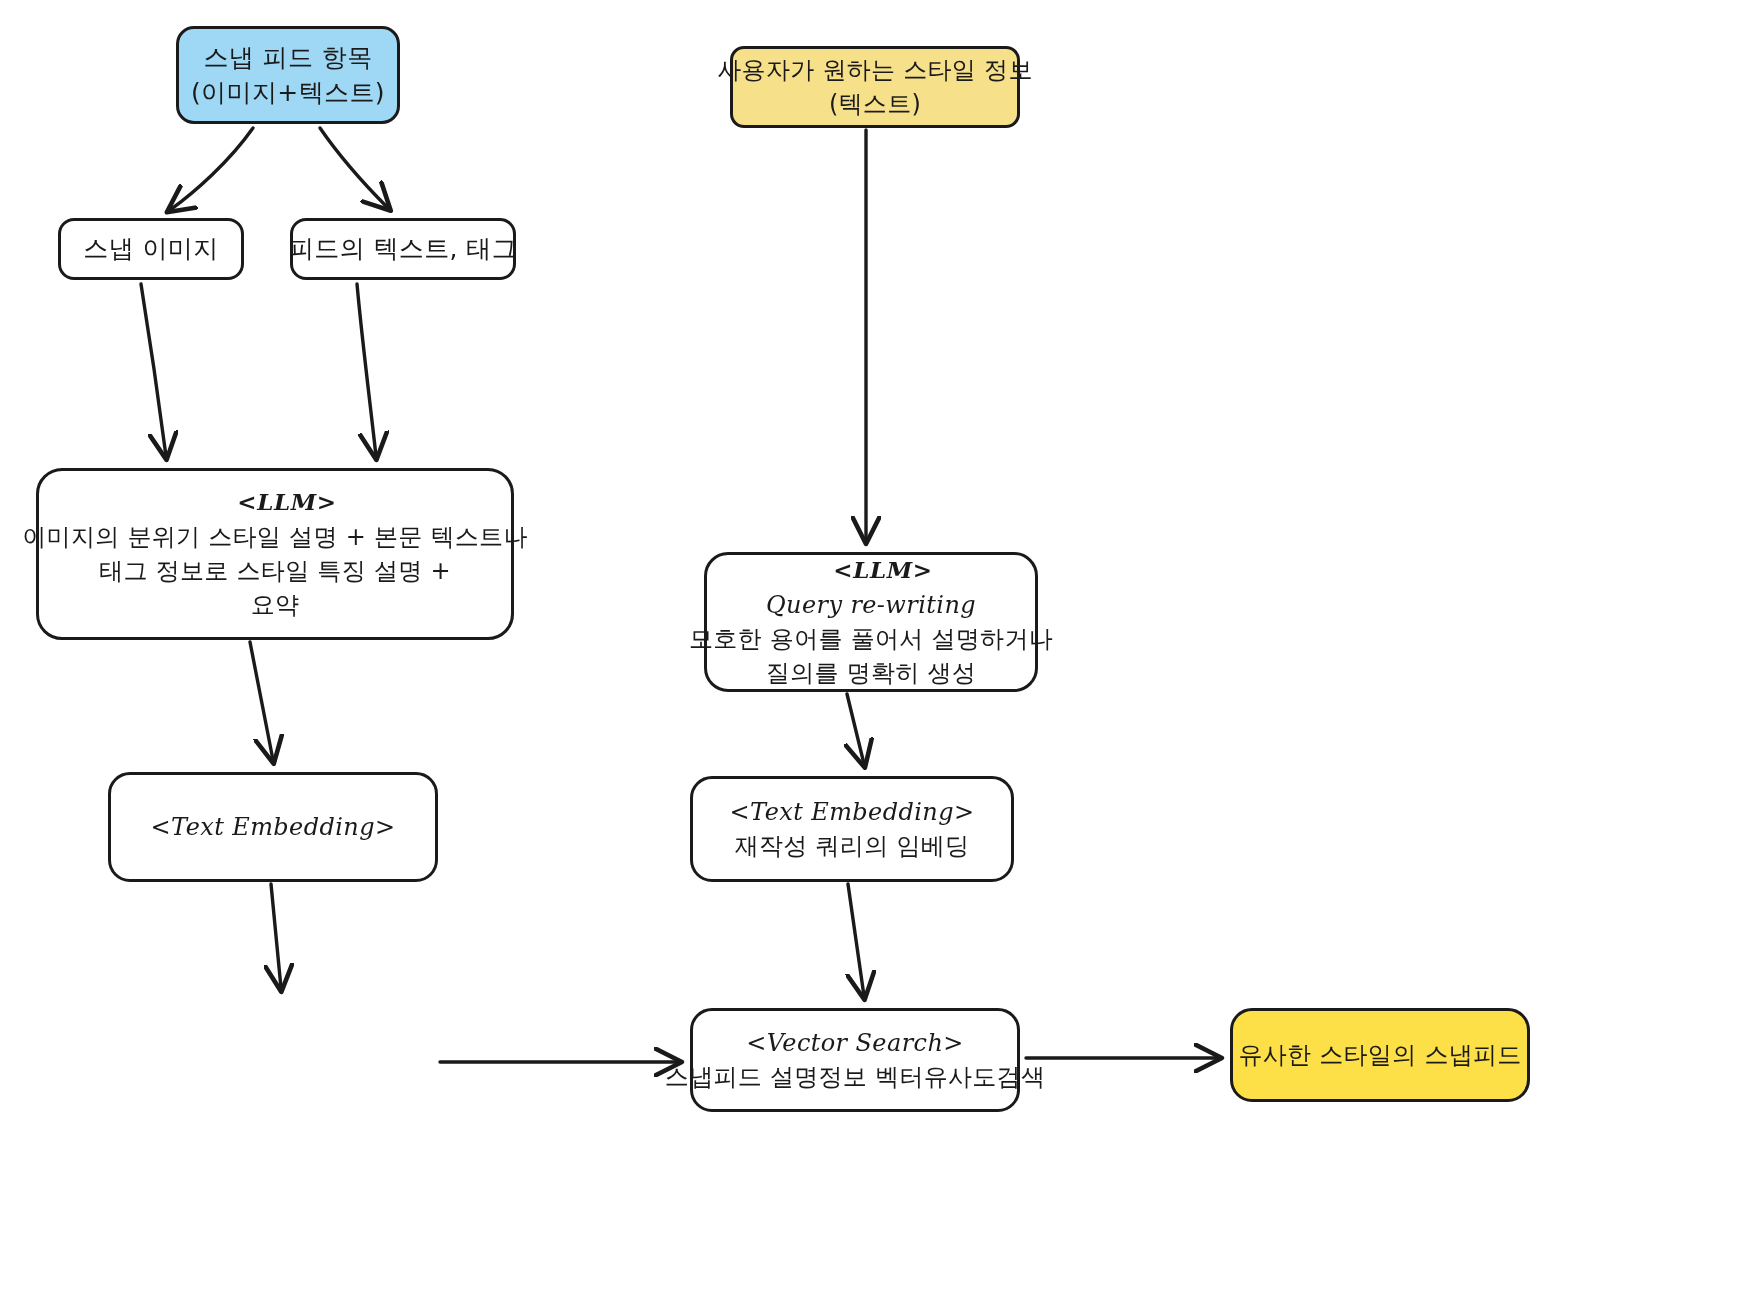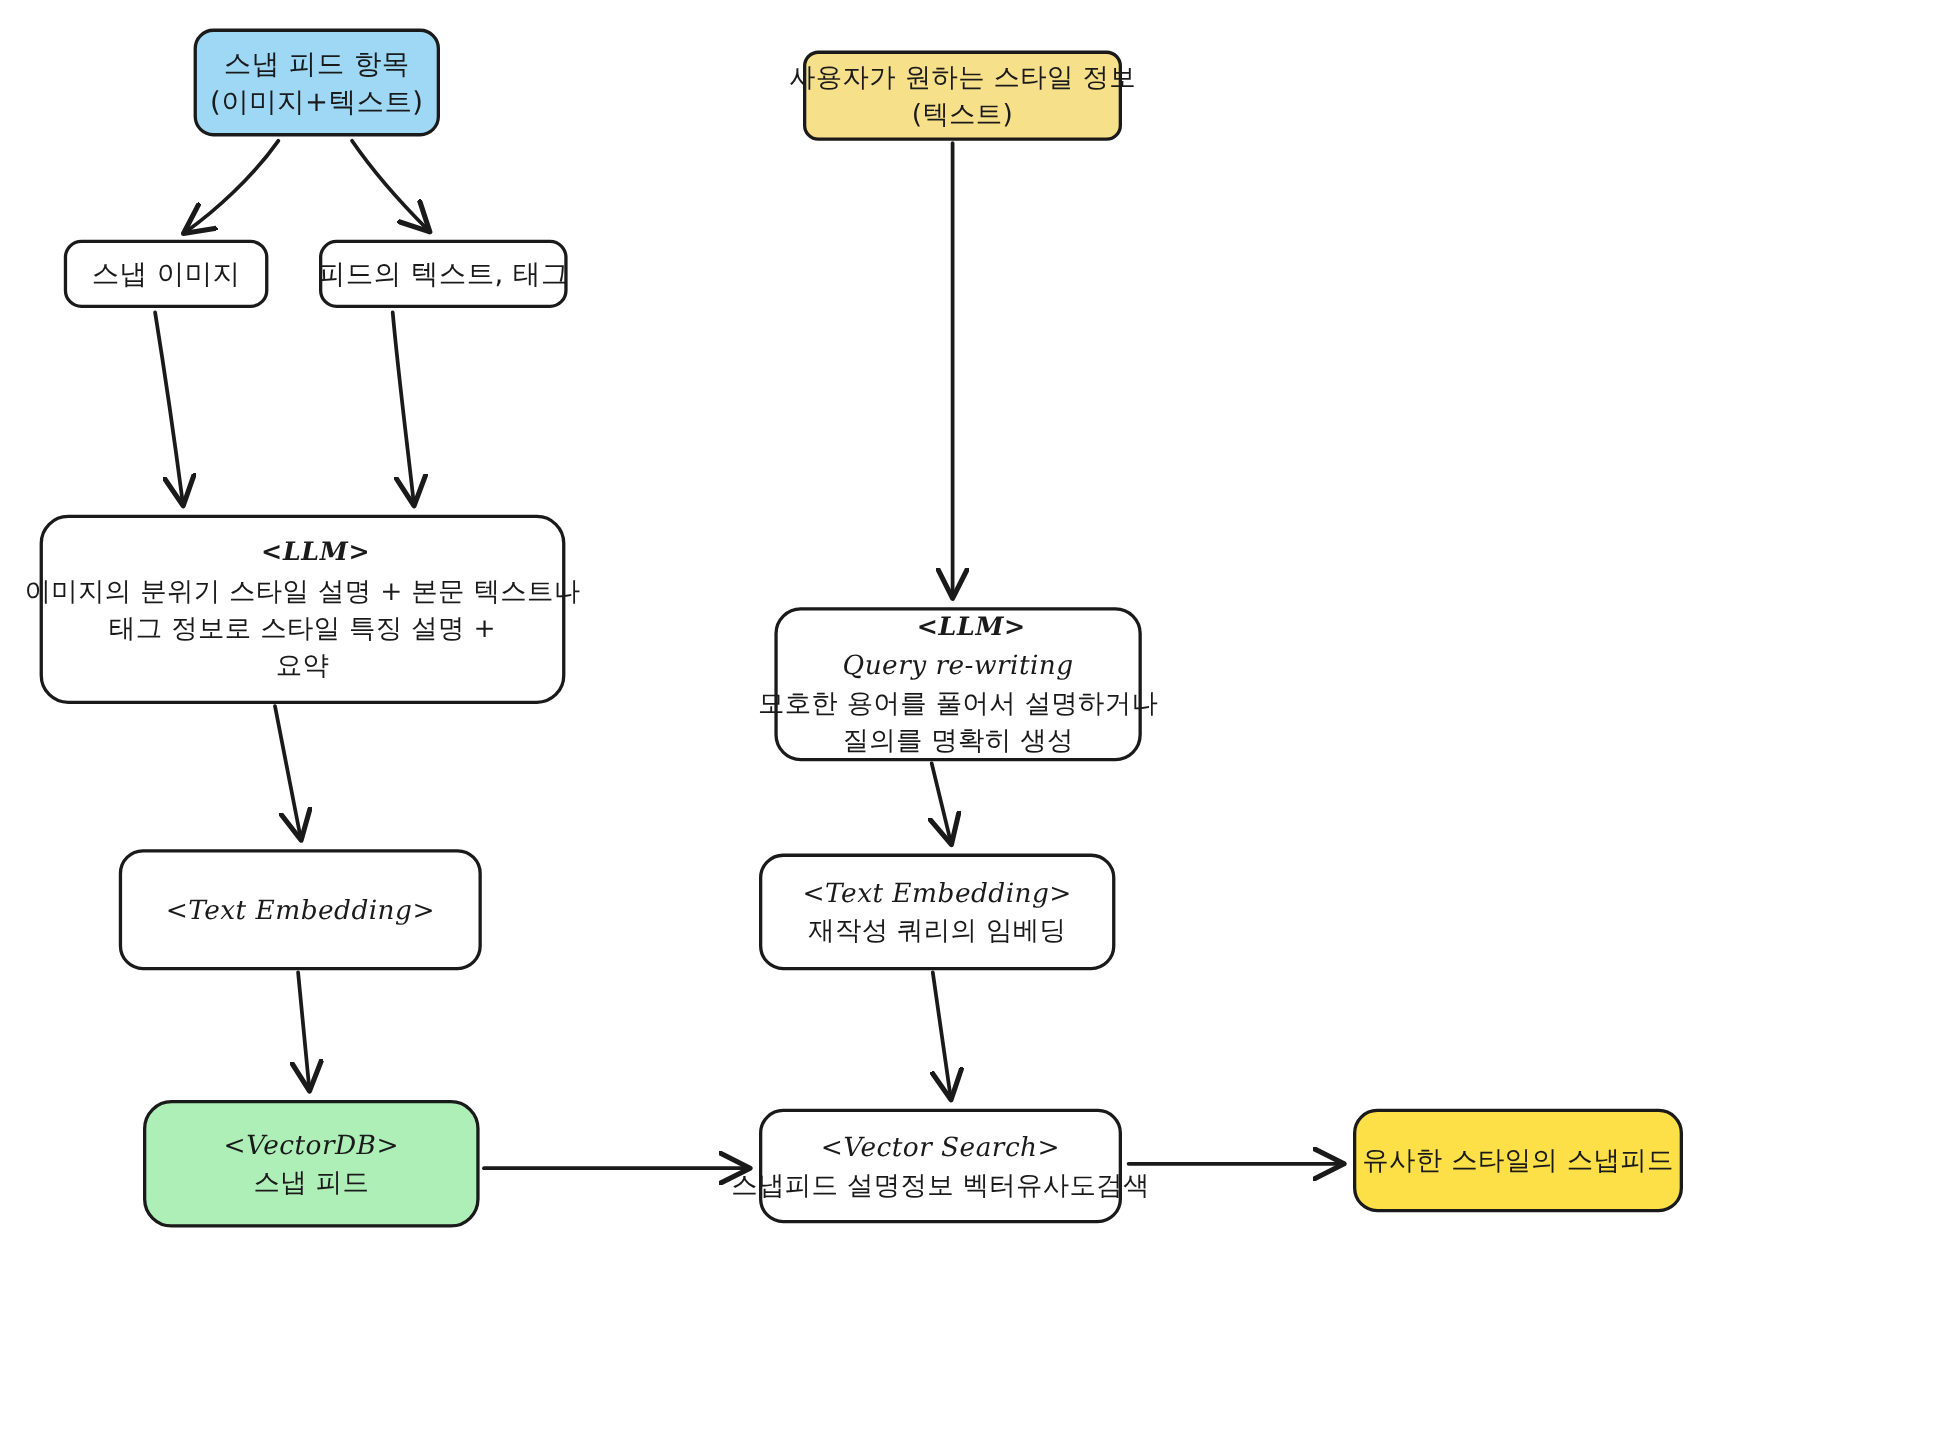"<VectorDB>" div.node { html: <div> <span>&lt;VectorDB&gt;</span> <span>스냅 피드</span> </div> -> none }
